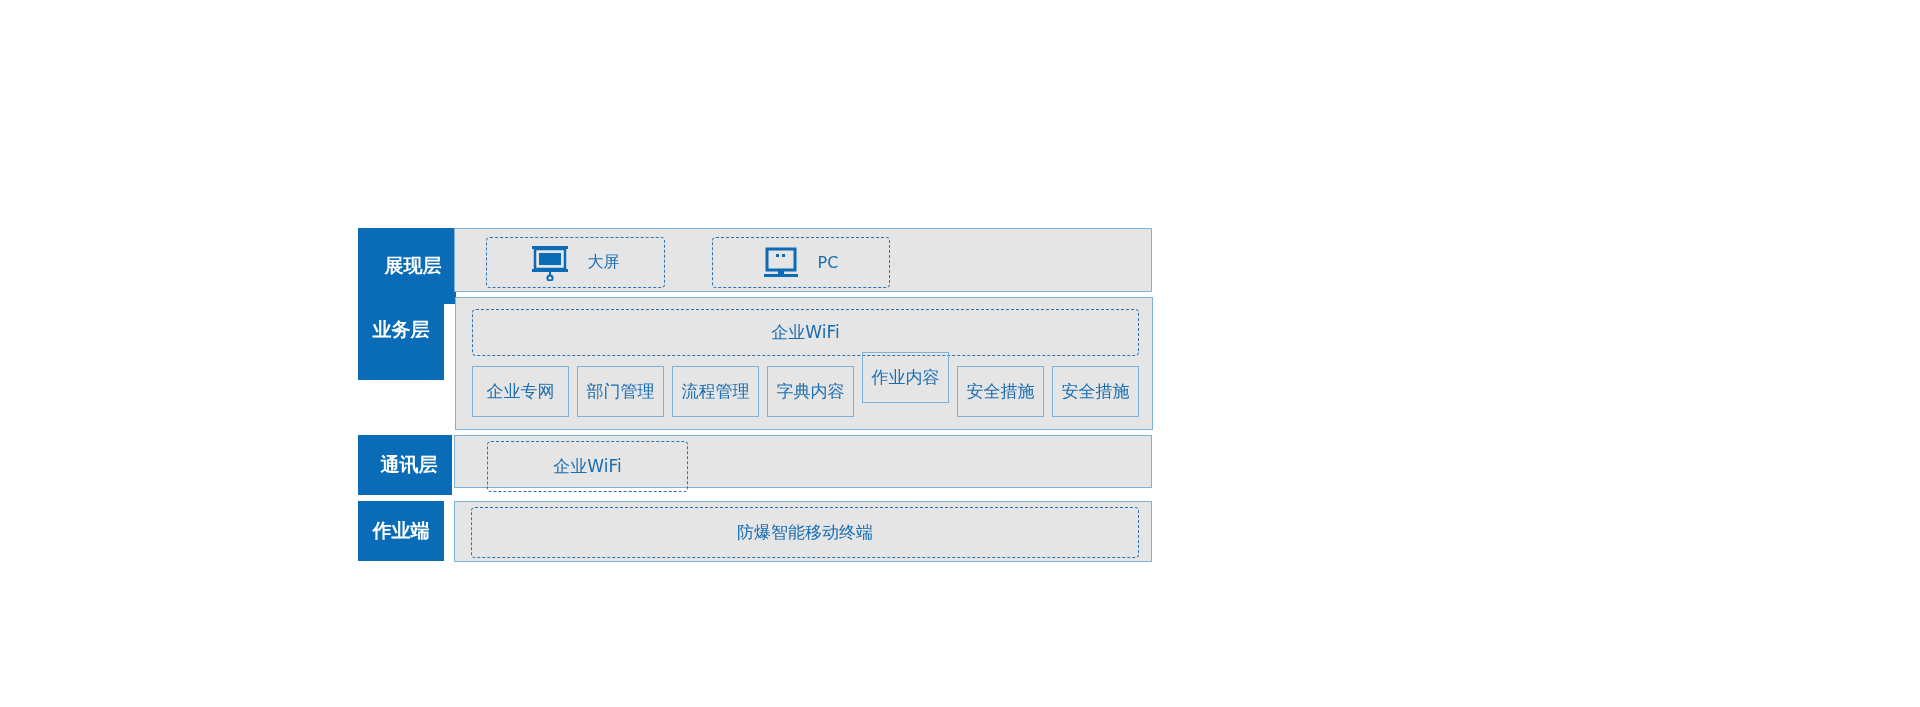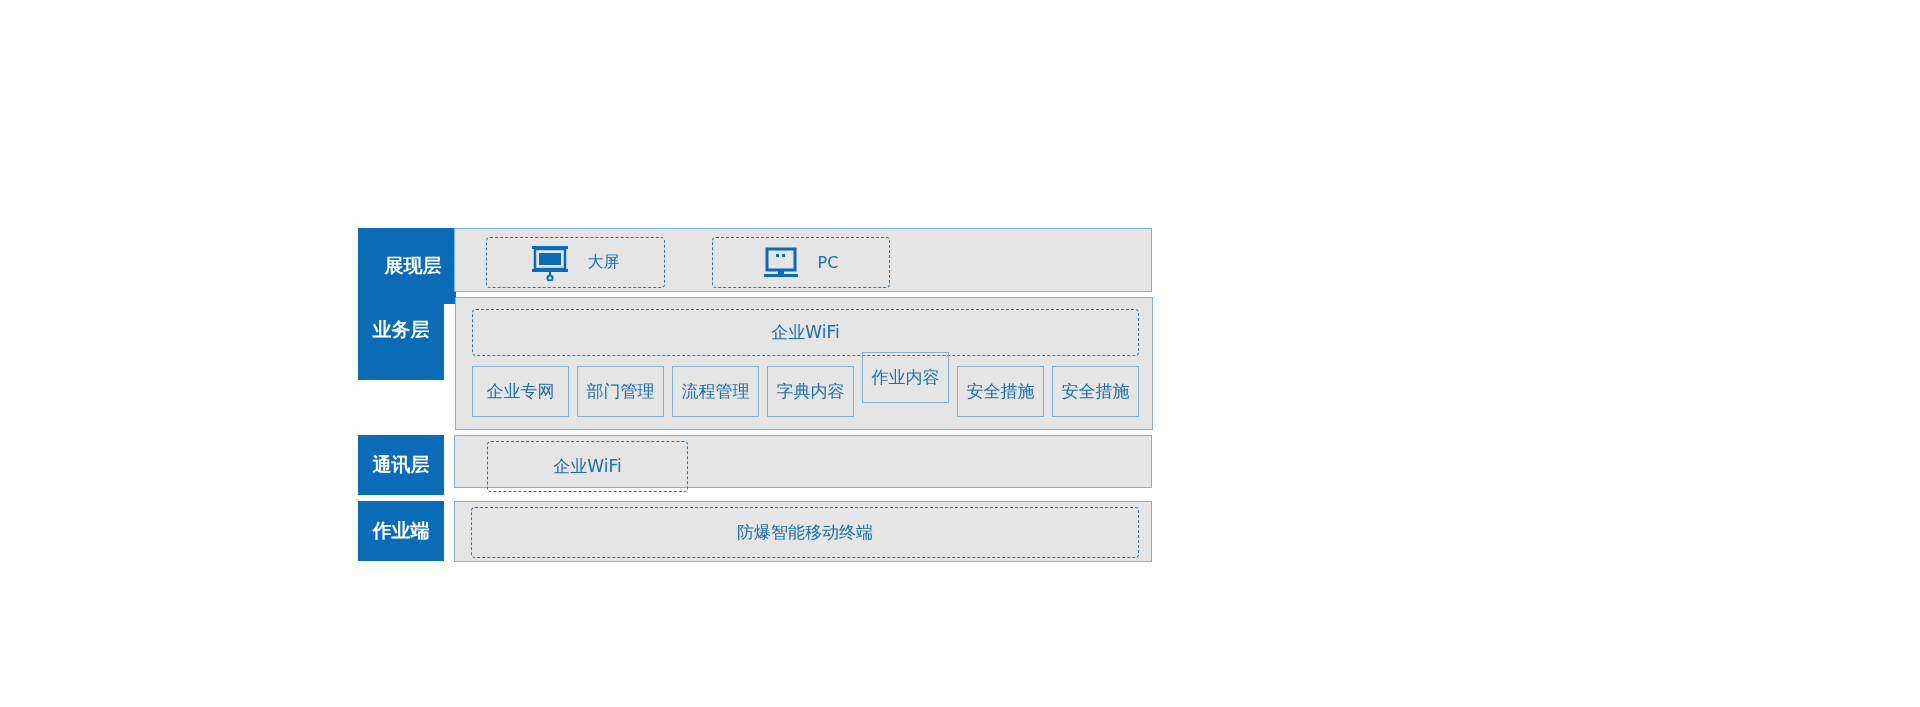"通讯层" div.label { padding-left: none -> 8px }
